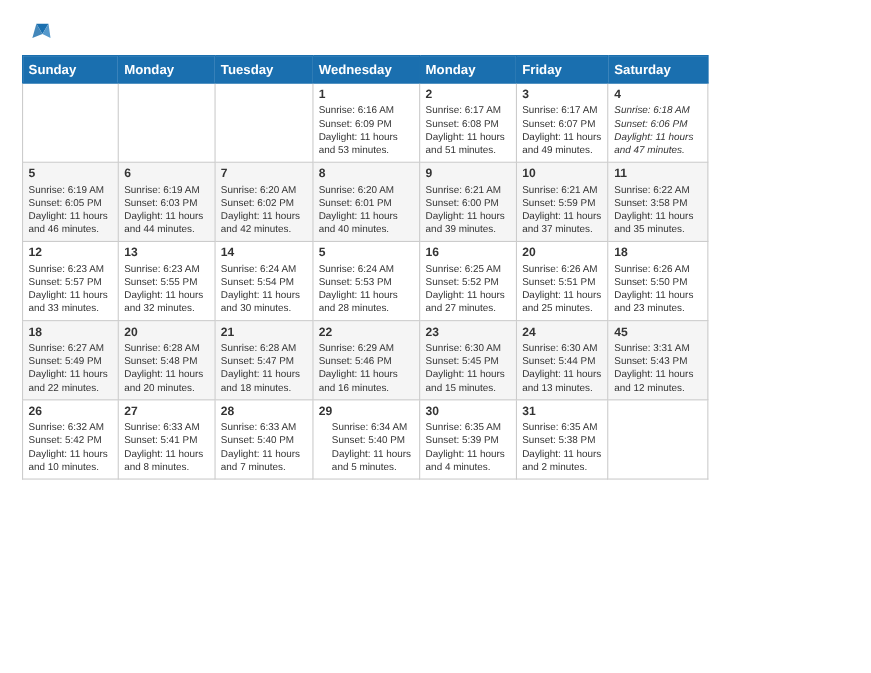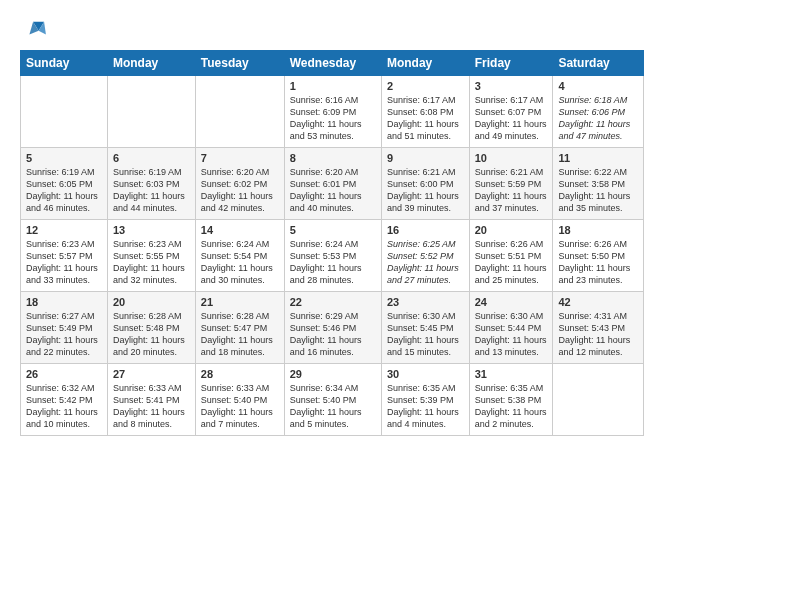"Sunrise: 6:25 AM" div.cell-text { font-style: italic -> none }
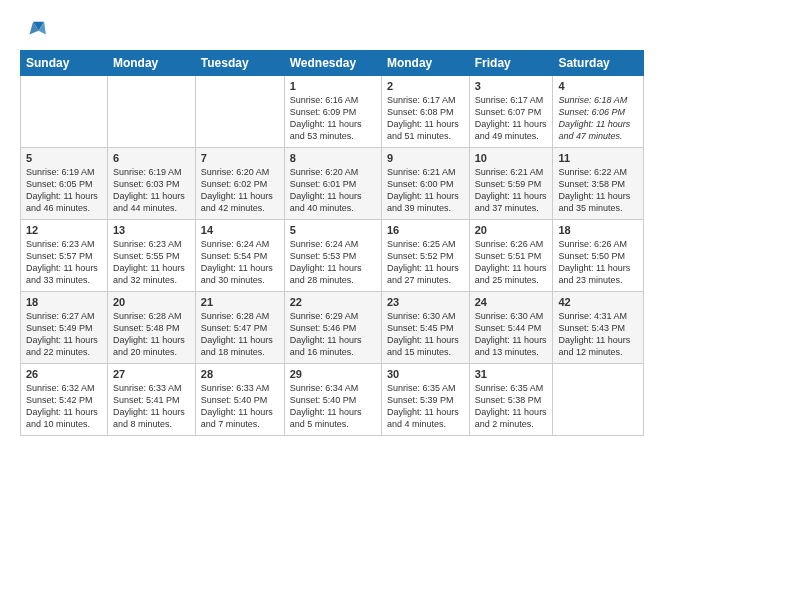"42" span.day-num { text: 42 -> 45 }
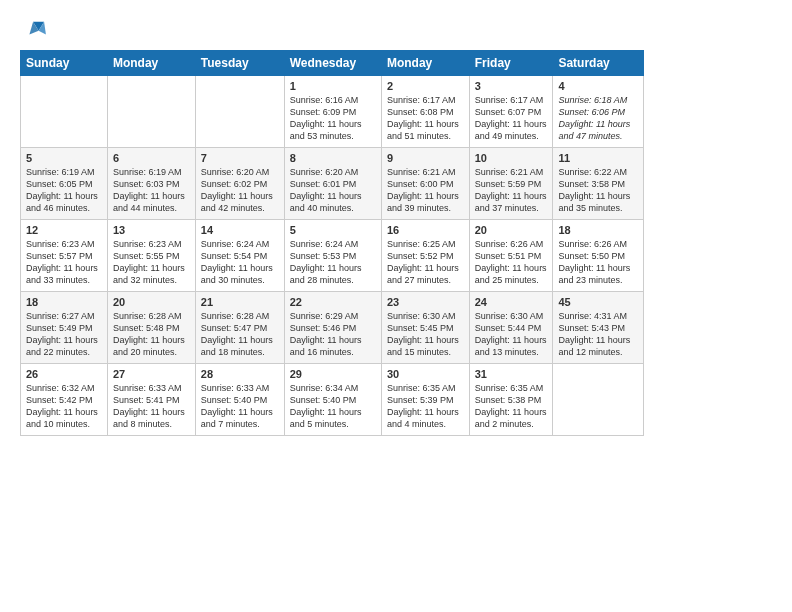"Sunrise: 4:31 AM" div.cell-text { text: 4:31 -> 3:31 }
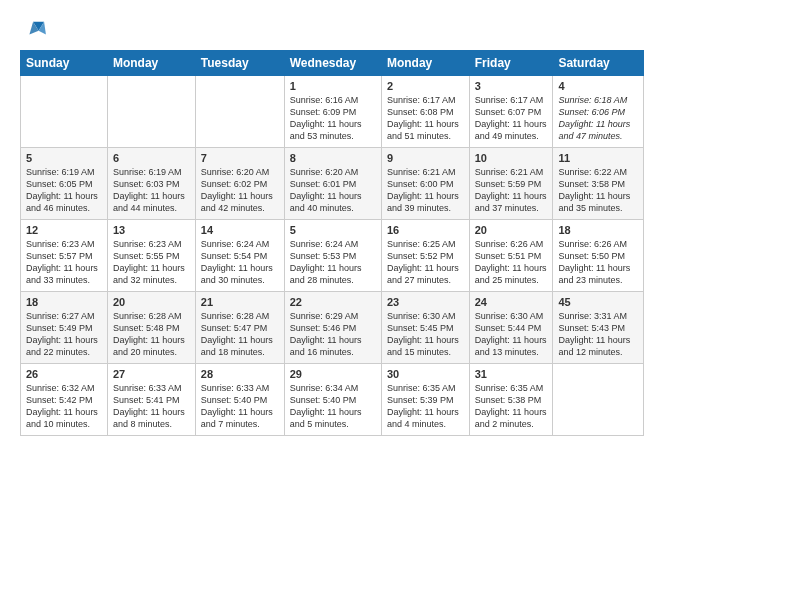"Sunrise: 6:34 AM" div.cell-text { margin-left: none -> 12px }
